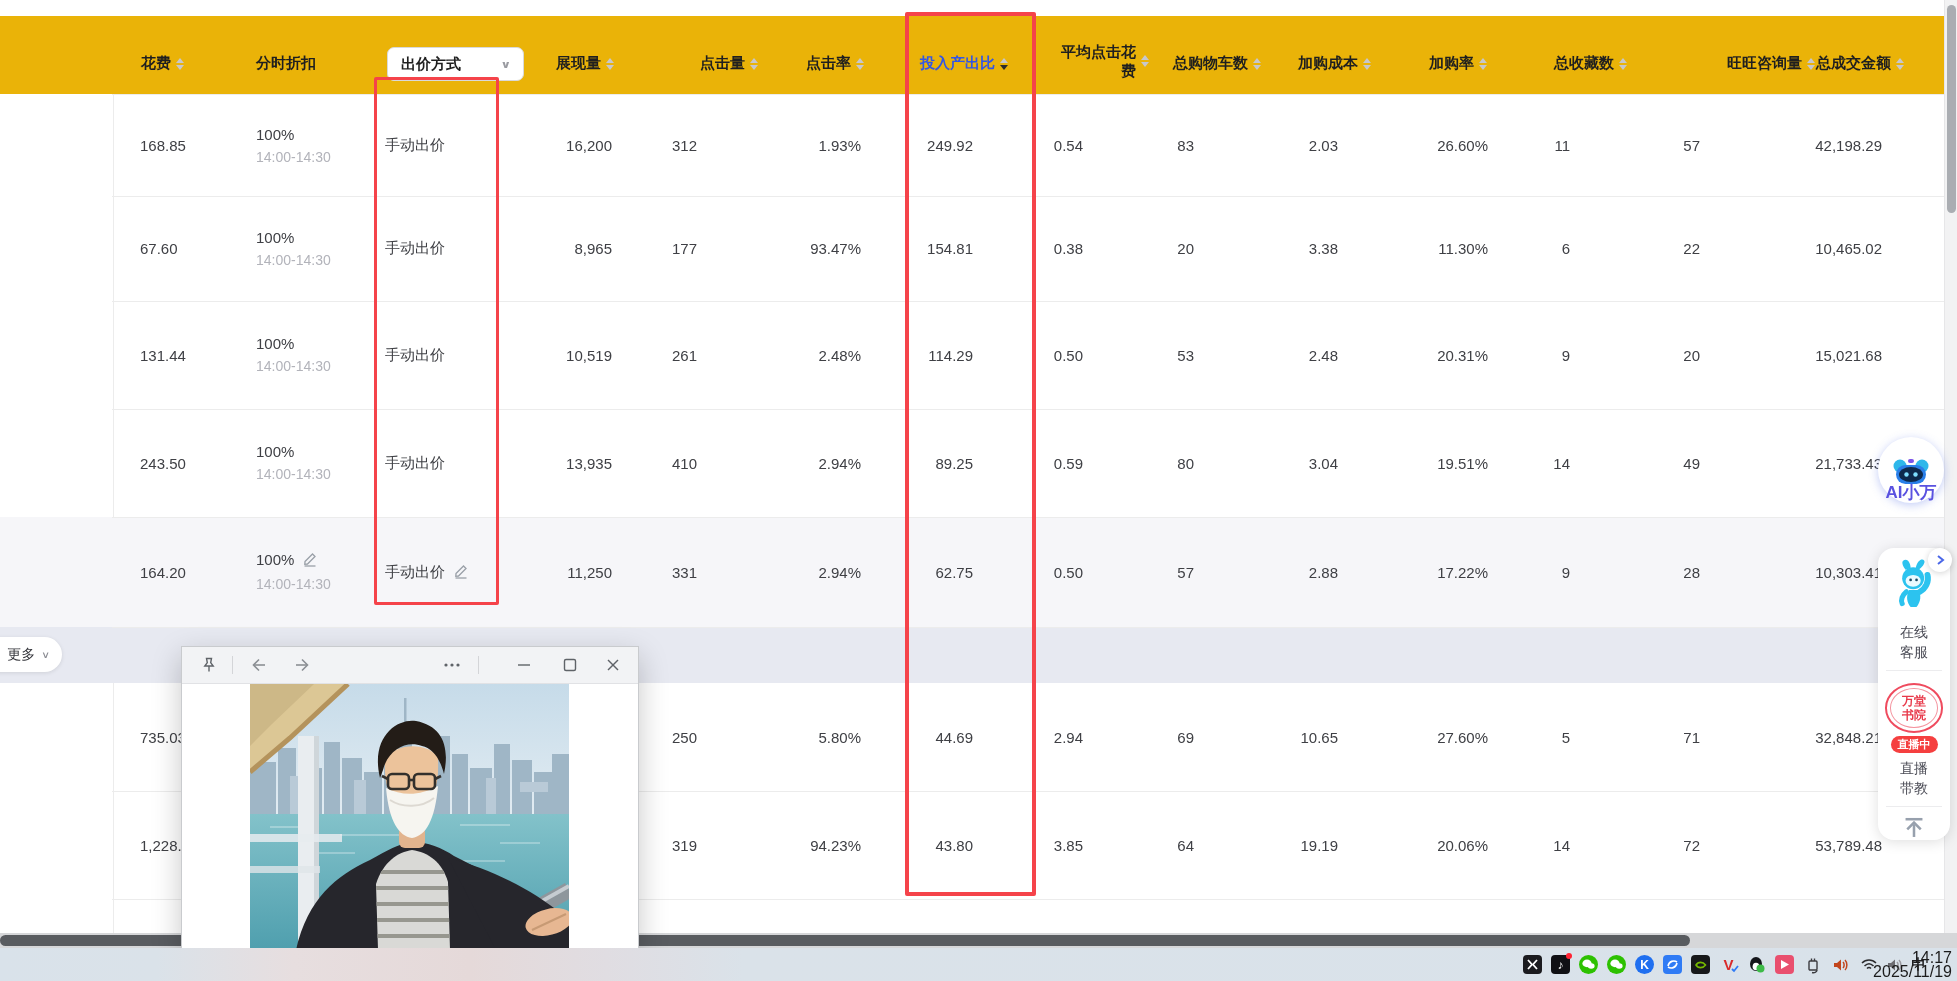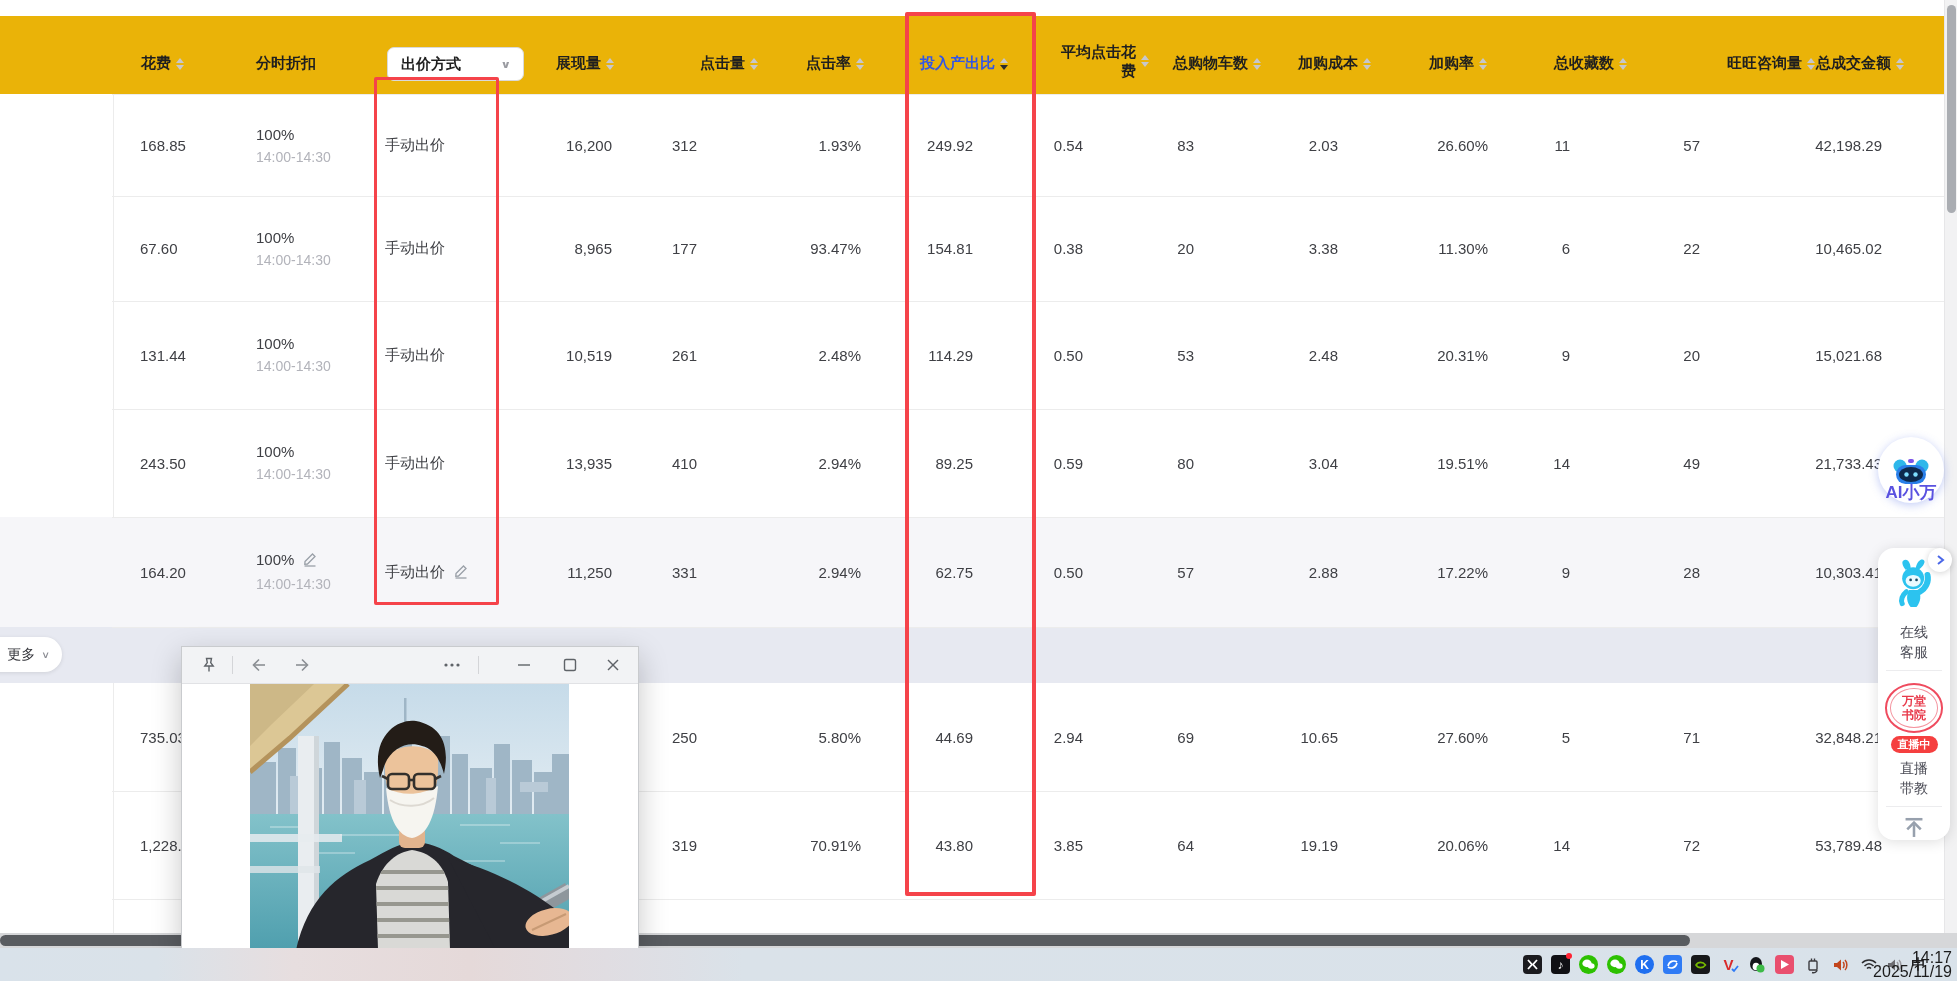"70.91%" div.cell { text: 70.91% -> 94.23% }
